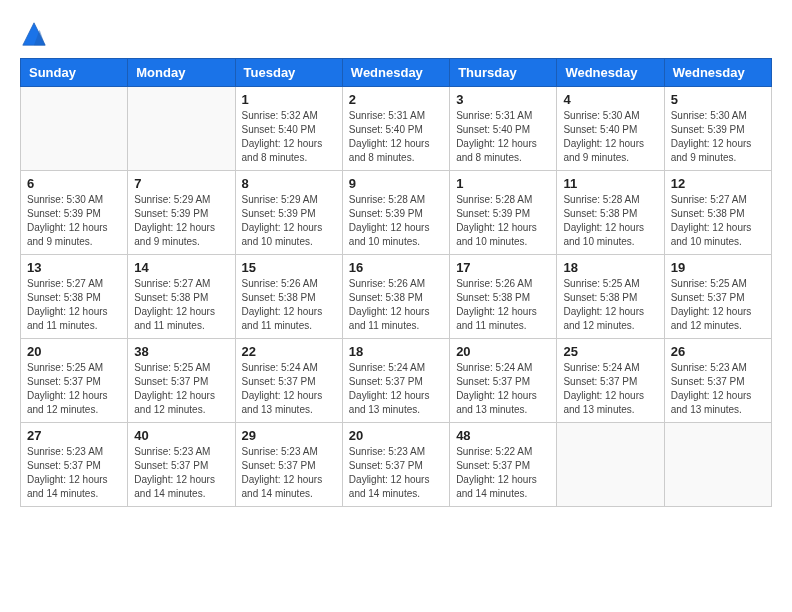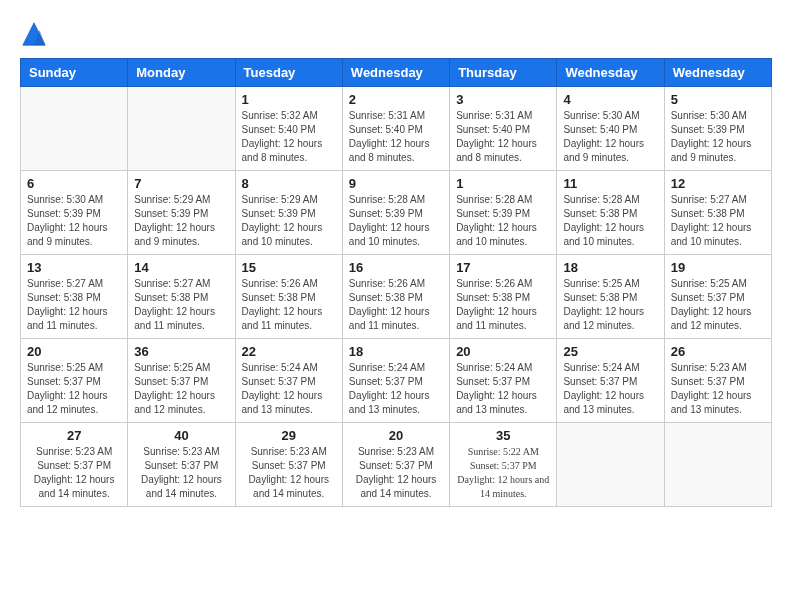"36" span.day-number { text: 36 -> 38 }
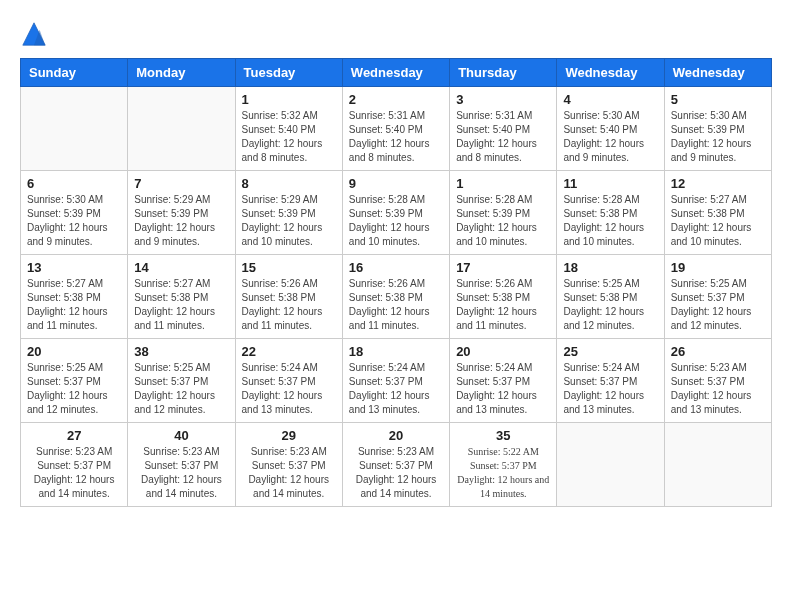"27" .calendar tr:last-child td { text-align: center -> none }
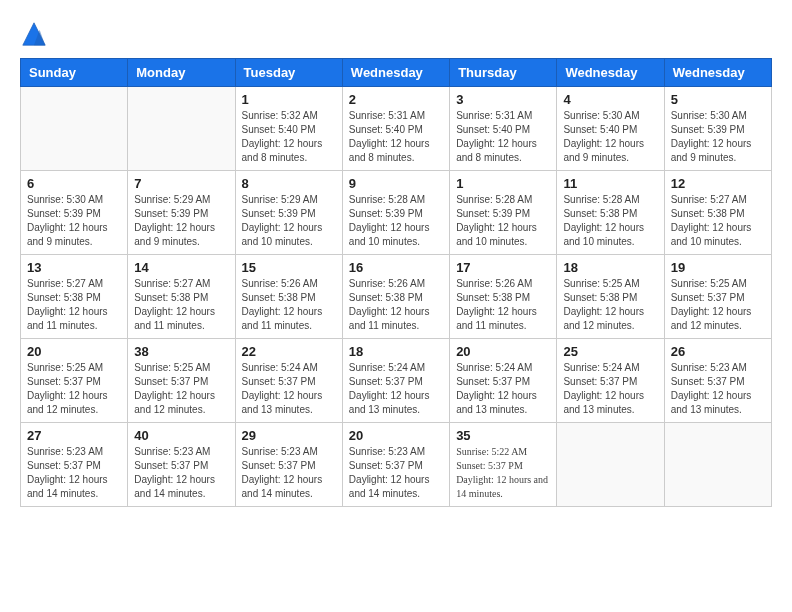"35" span.day-number { text: 35 -> 48 }
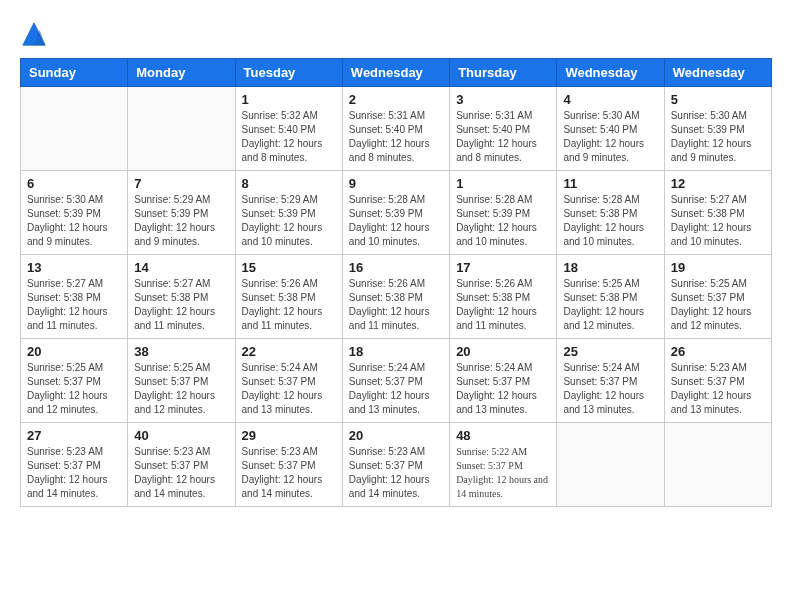"Sunrise: 5:22 AM" div.day-info { font-family: Liberation Serif, serif -> none }
